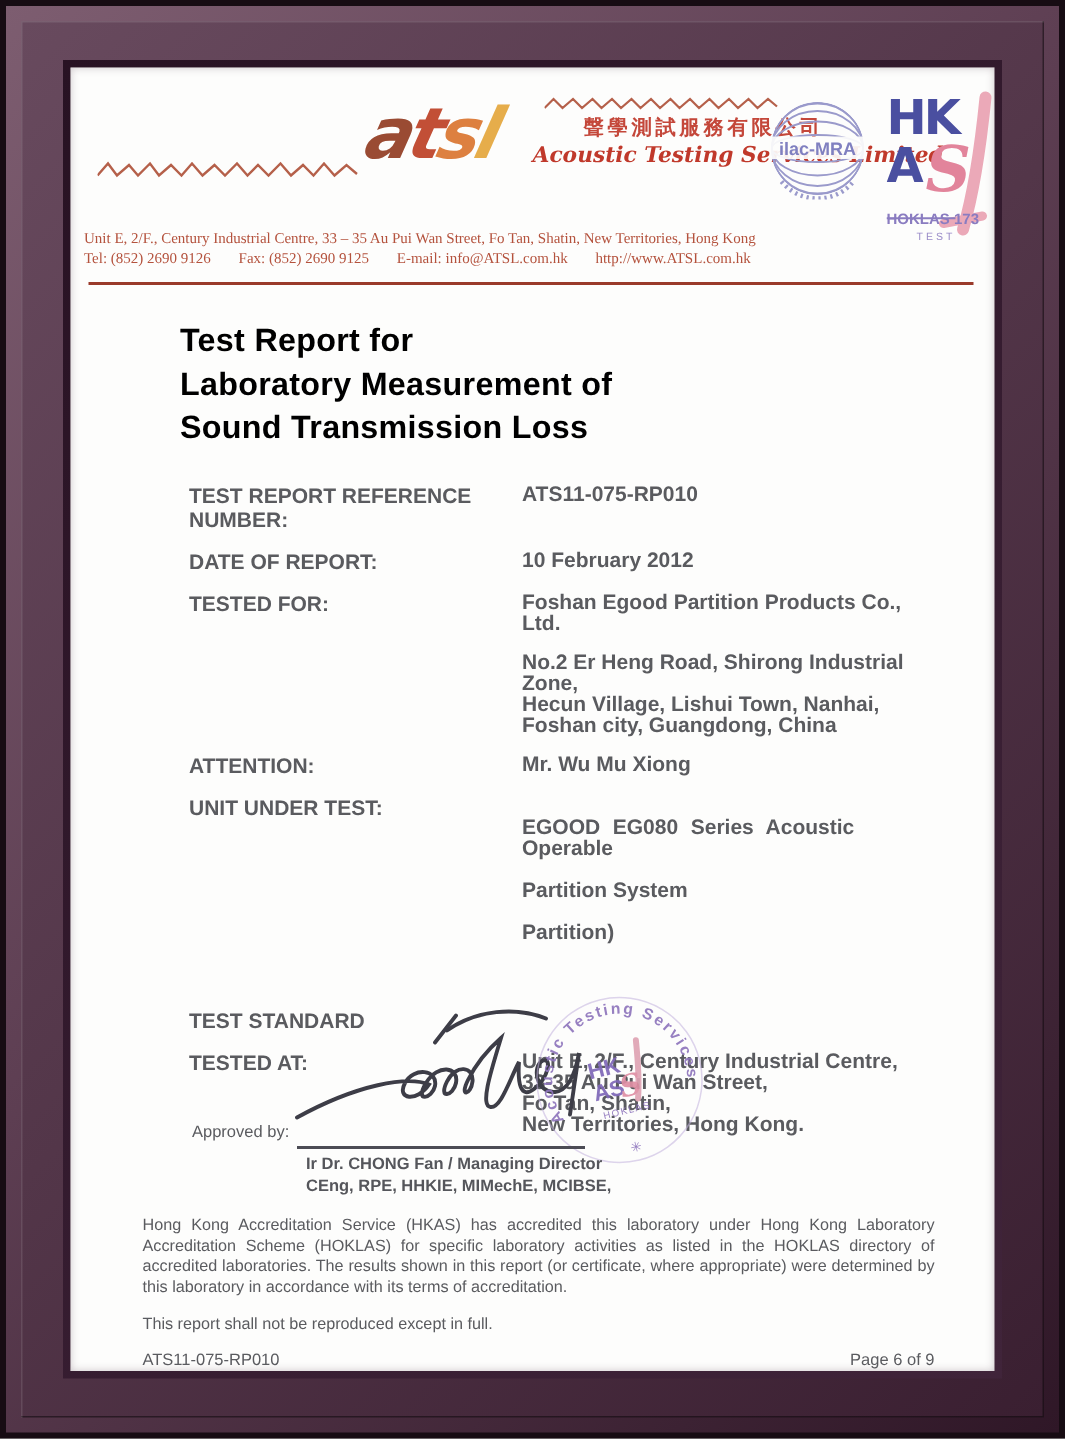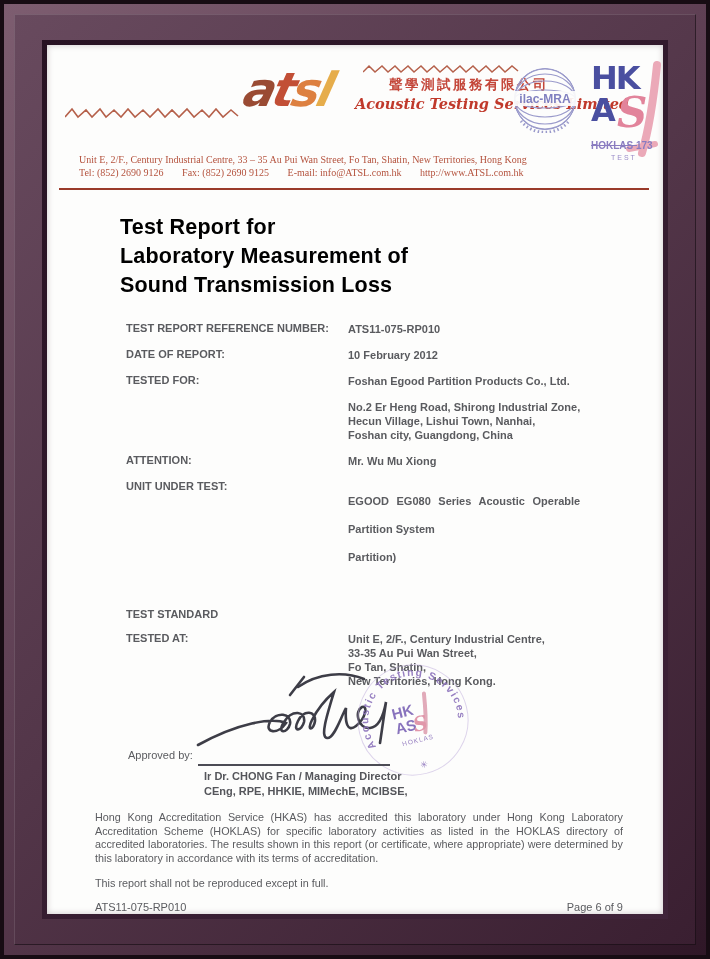"Unit E, 2/F., Century Industrial Centre, 33" .address-block { left: 32px -> 9px }
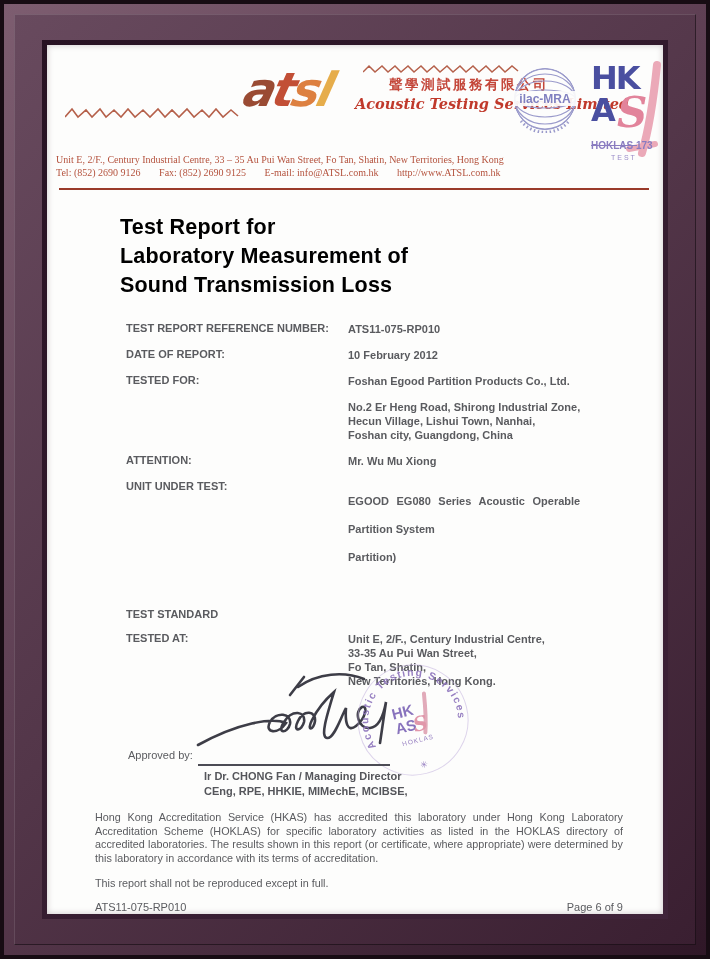"TEST REPORT REFERENCE NUMBER:" .details { font-size: 11px -> 14px }
